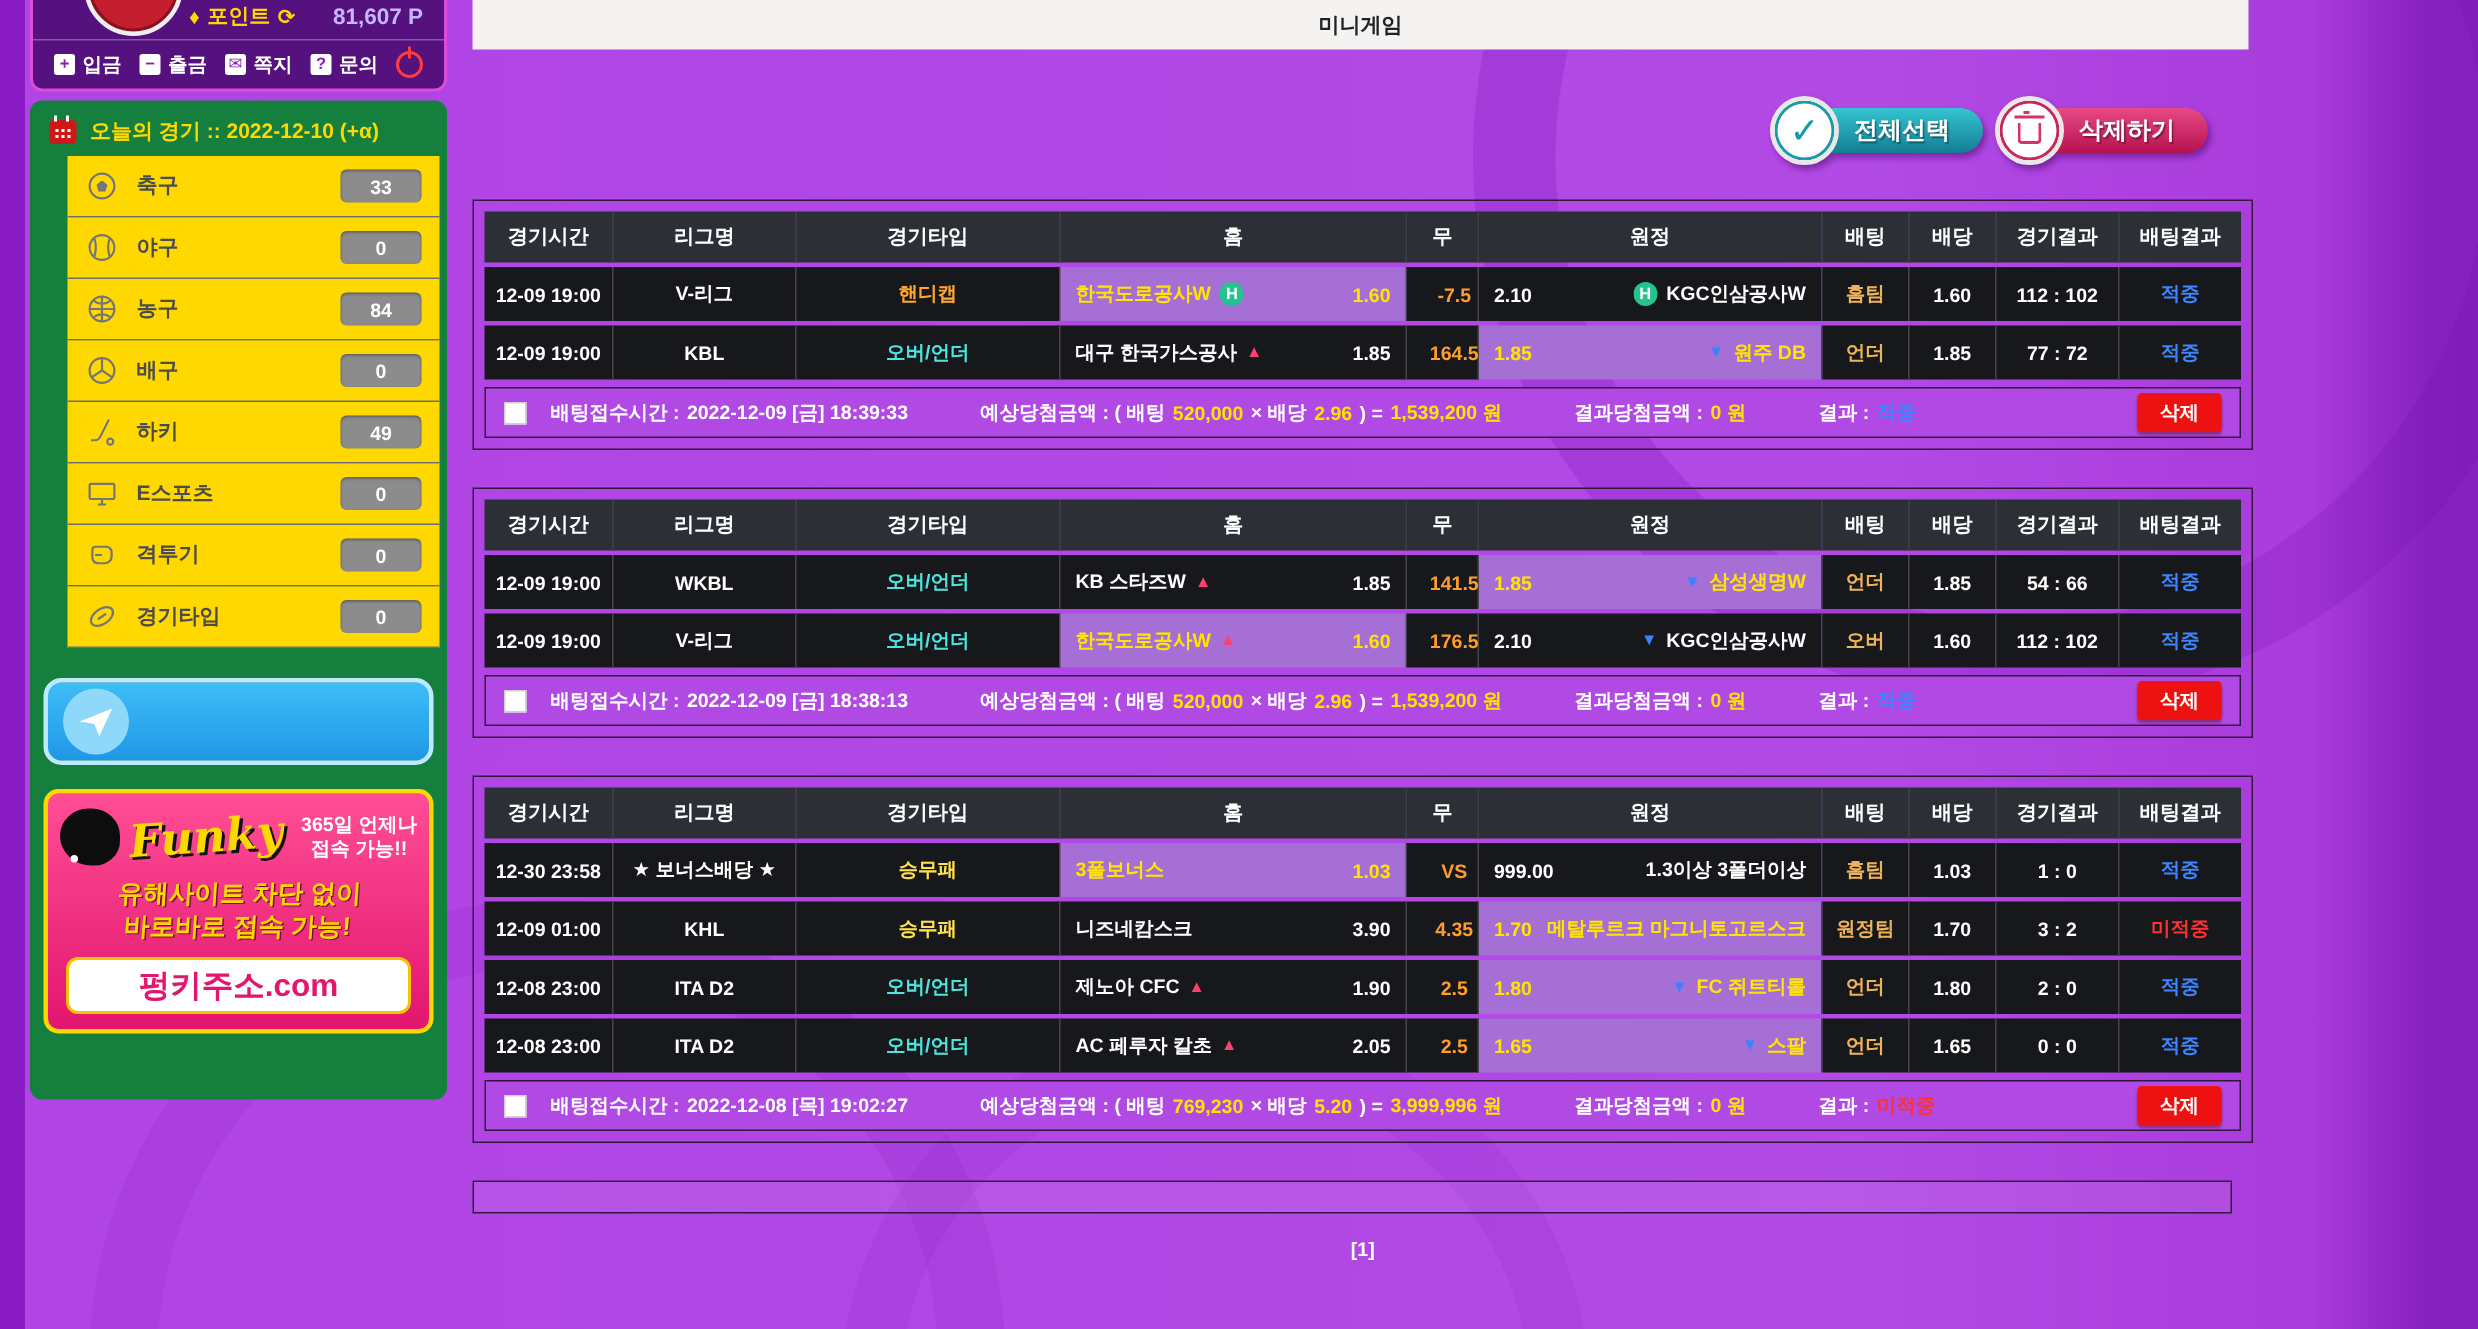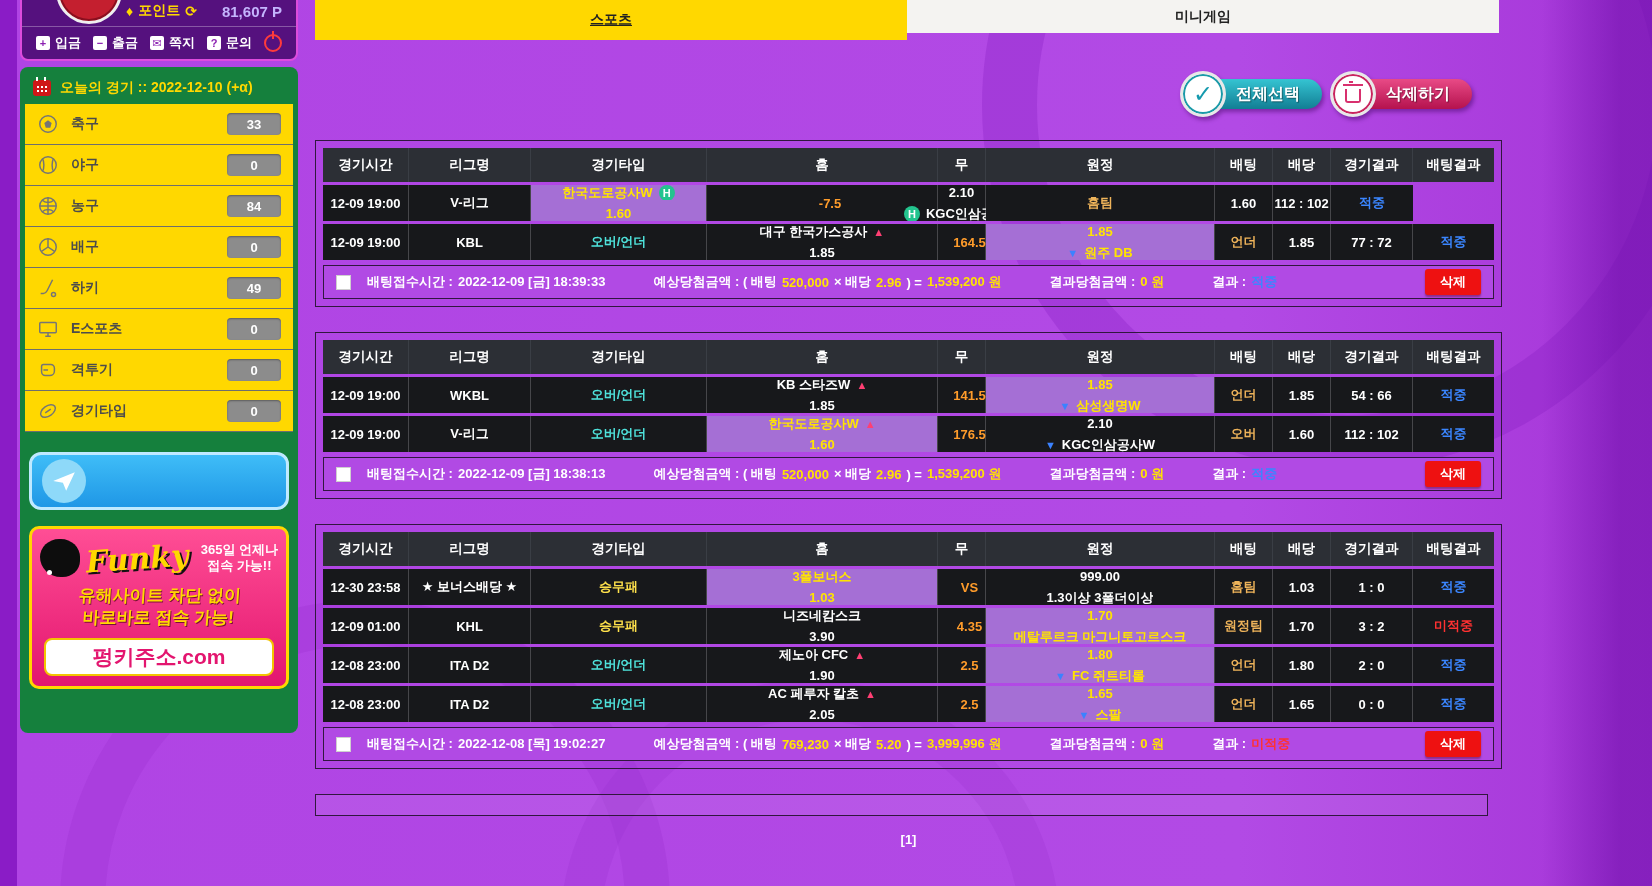"스포츠" div.tab { html: <div>스포츠</div> -> none }
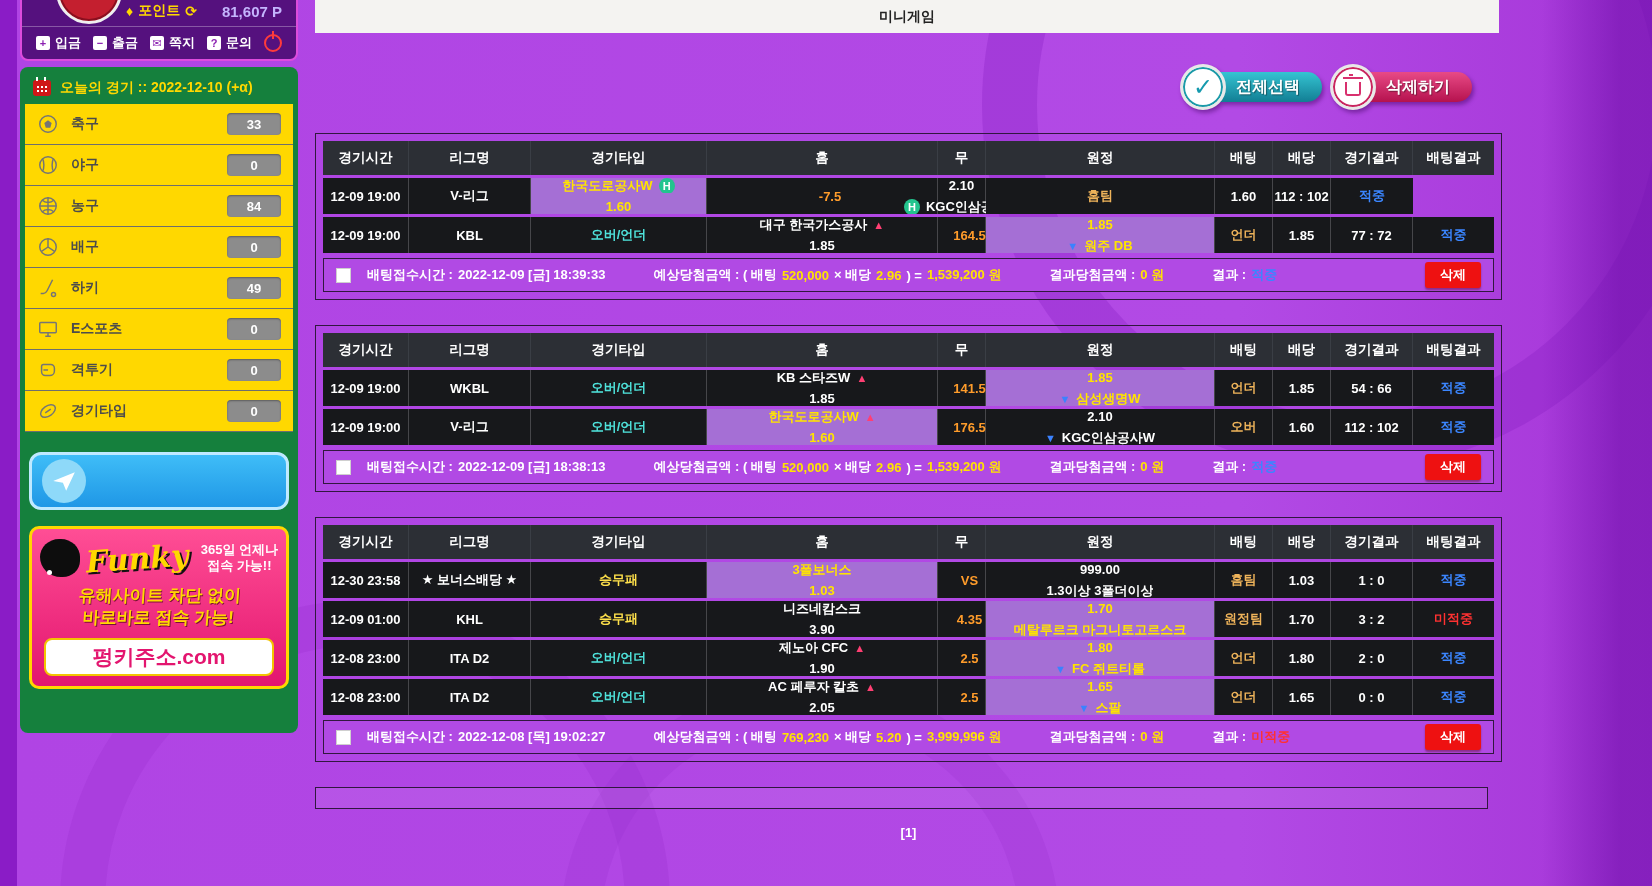"축구" .cat { margin-left: none -> 20px }
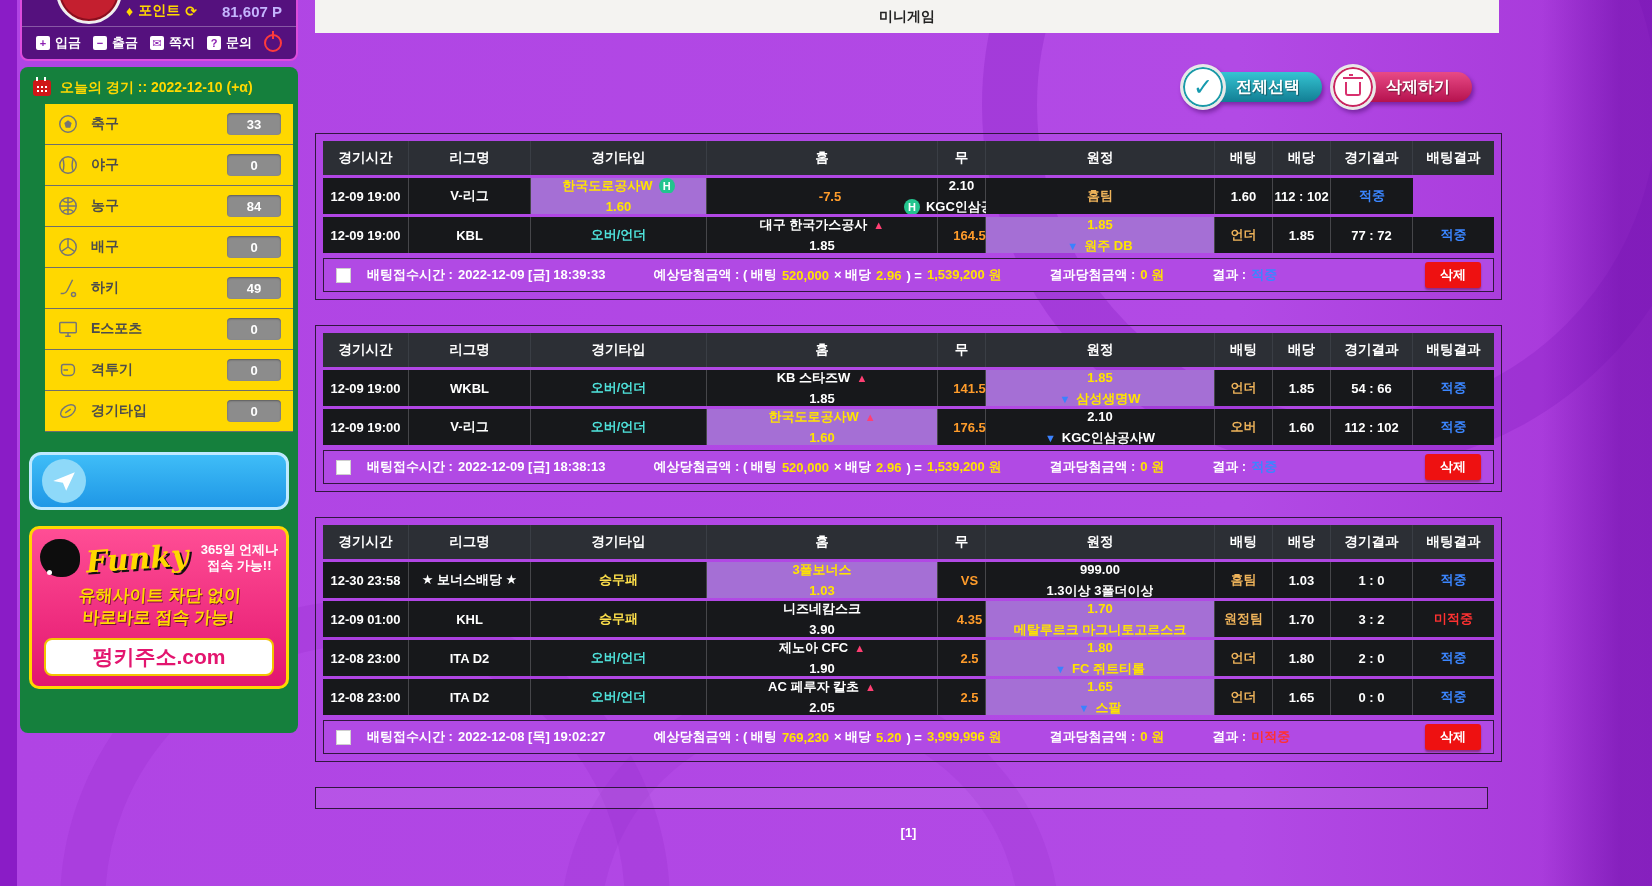"핸디캡" div.cell { html: none -> <div>핸디캡</div> }
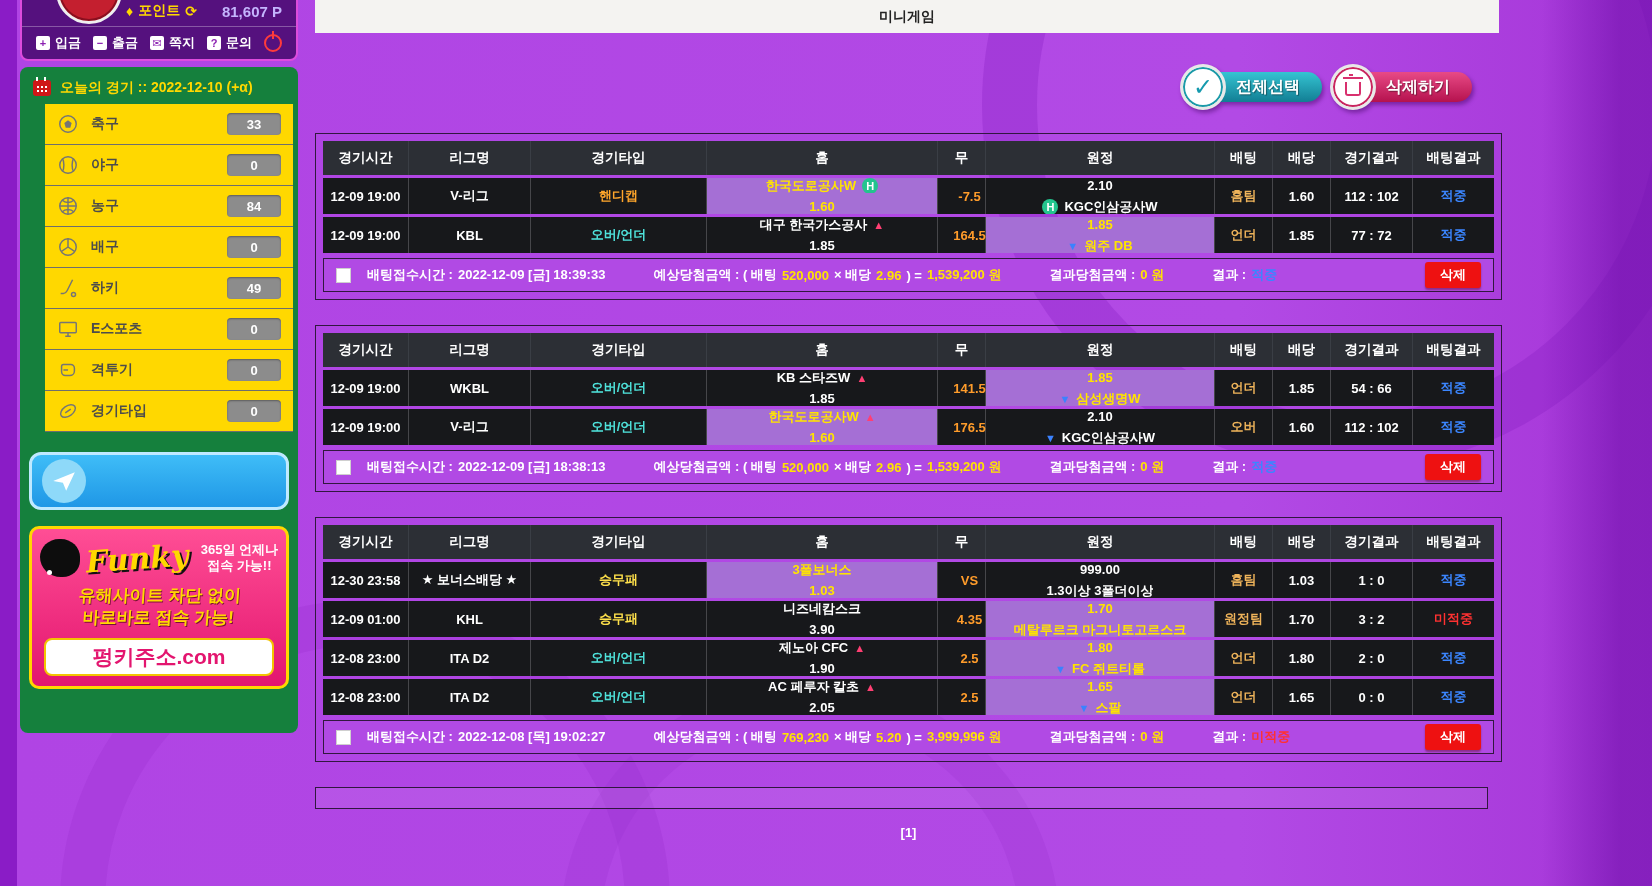"한국도로공사W" .c-home,.c-away { flex-direction: column -> none }
